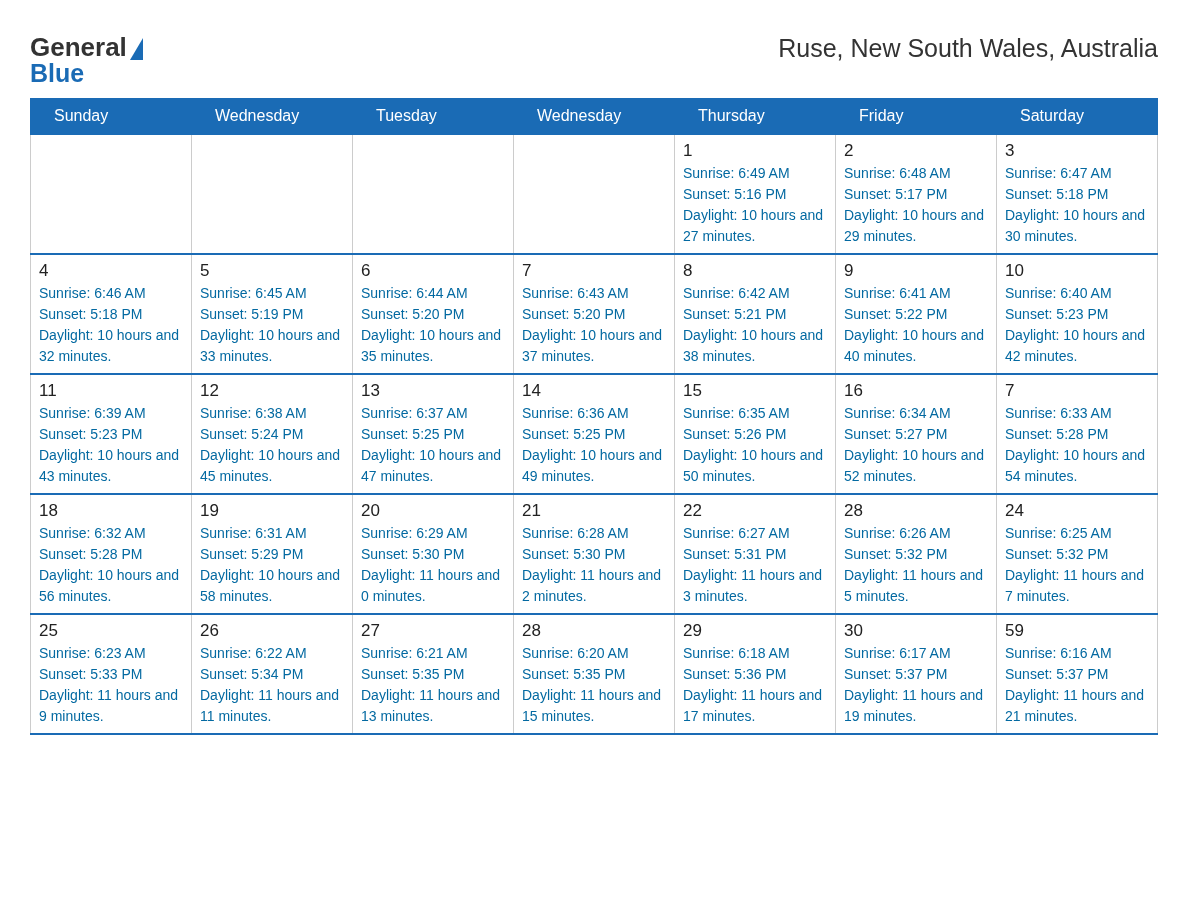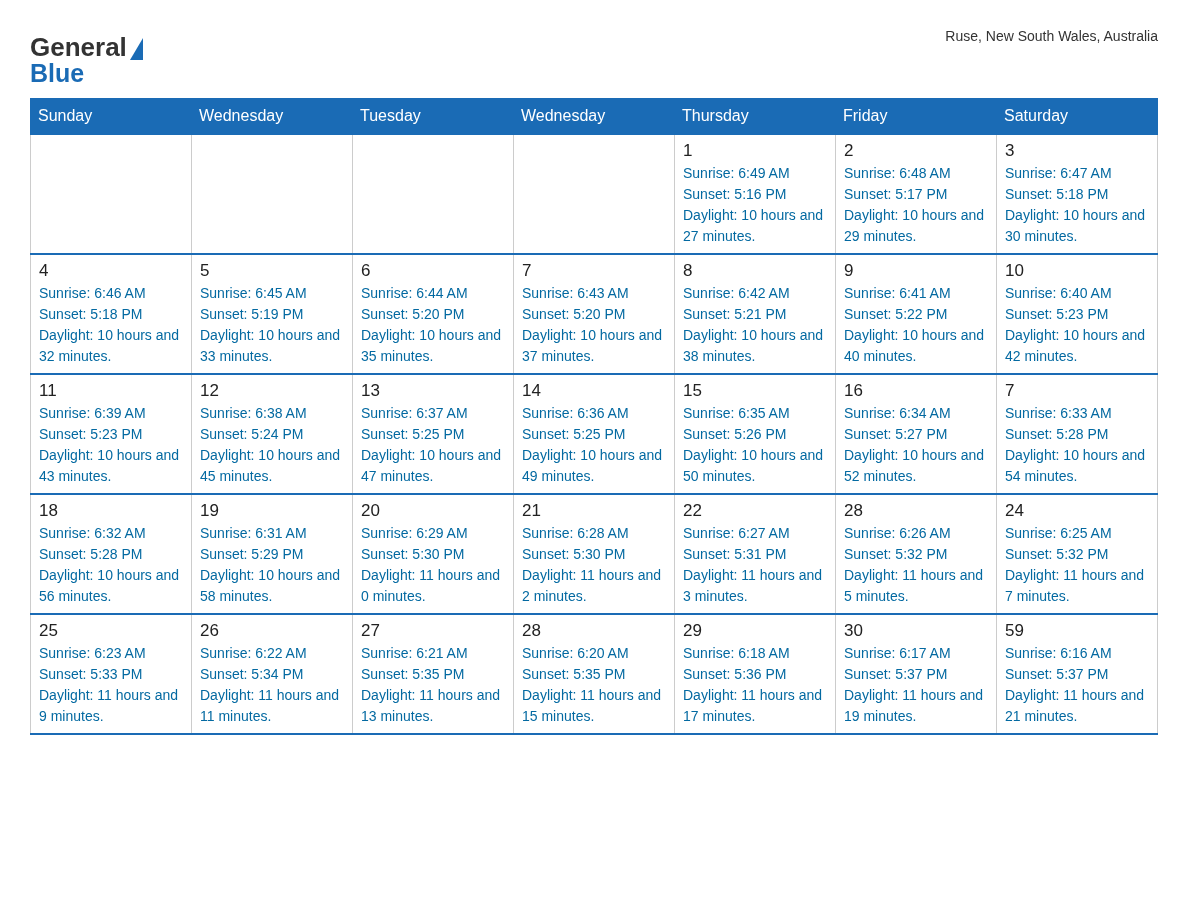"Ruse, New South Wales, Australia" .subtitle { font-size: 14px -> 25px; margin-top: 8px -> 14px }
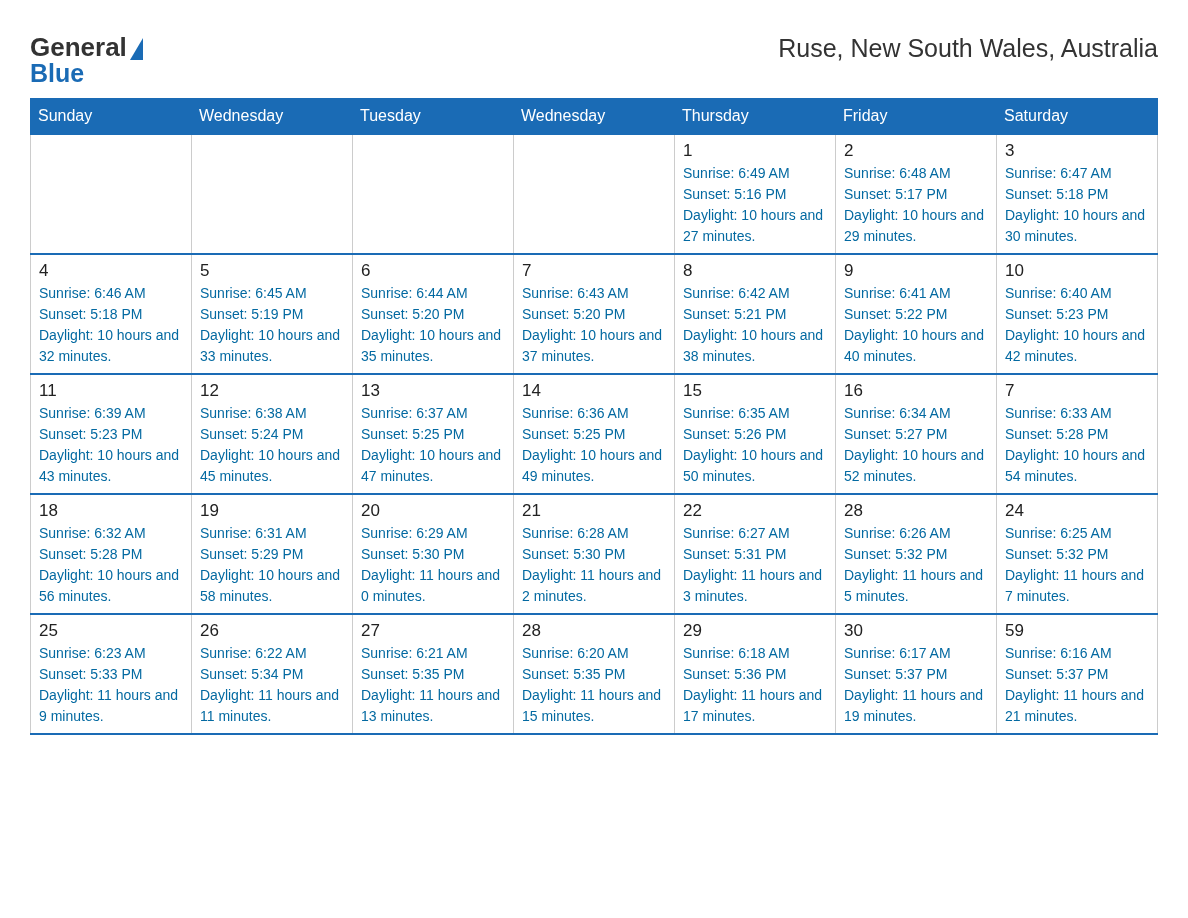"Sunday" .calendar th { padding: 8px 7px -> 8px 23px }
